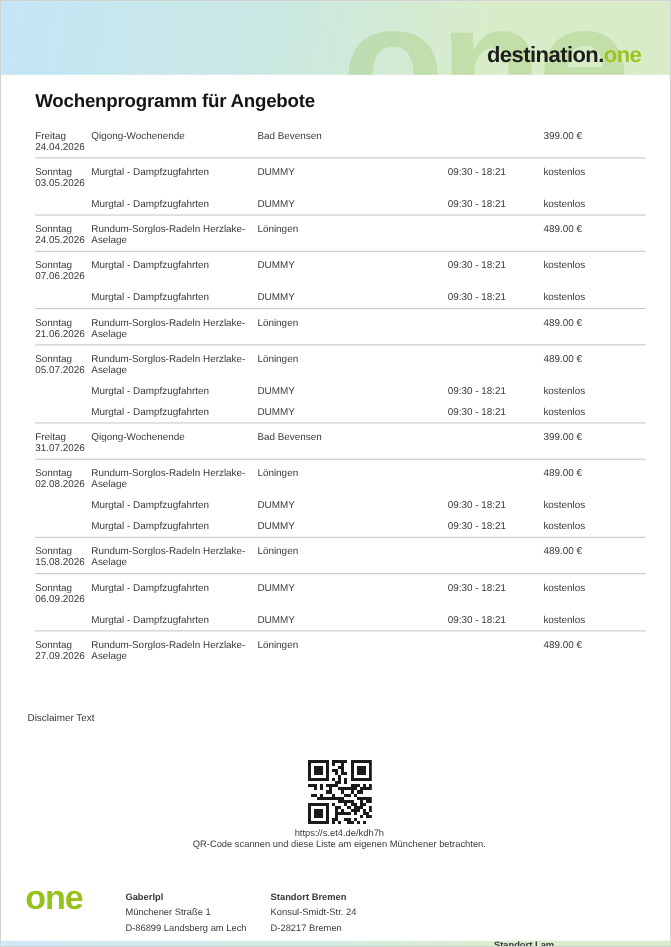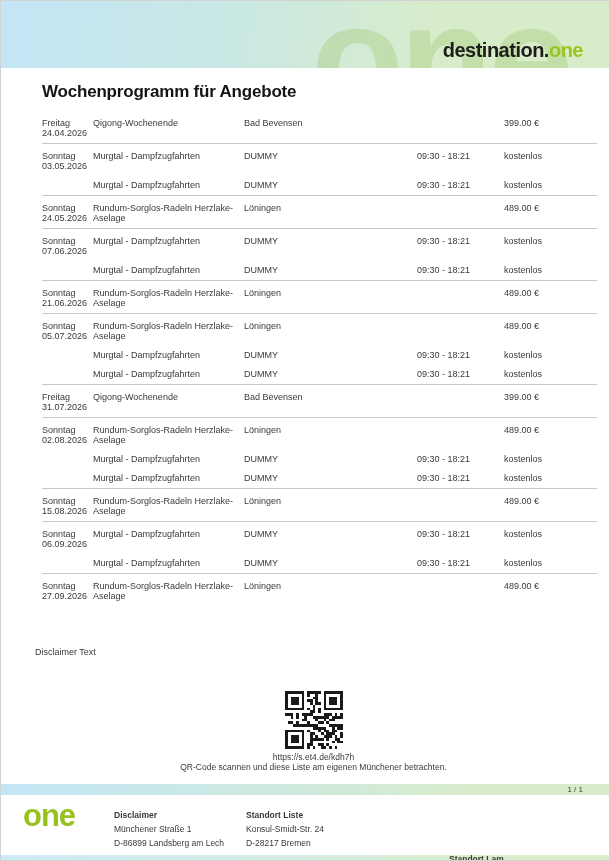"Wochenprogramm für Angebote" main { padding: 0 24px 0 41px -> 0 24px 0 31px }
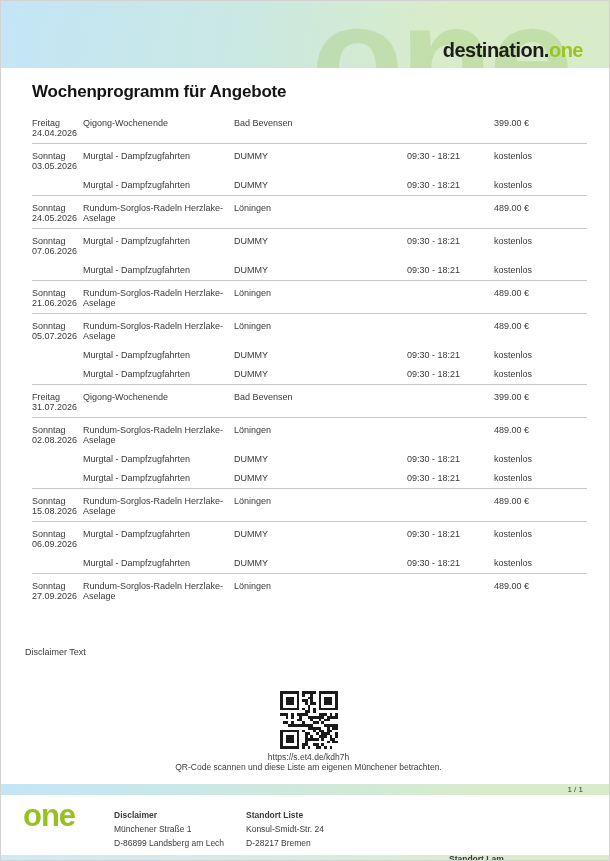"1 / 1" div.pagebar { html: <div> <span>1 / 1</span> </div> -> none }
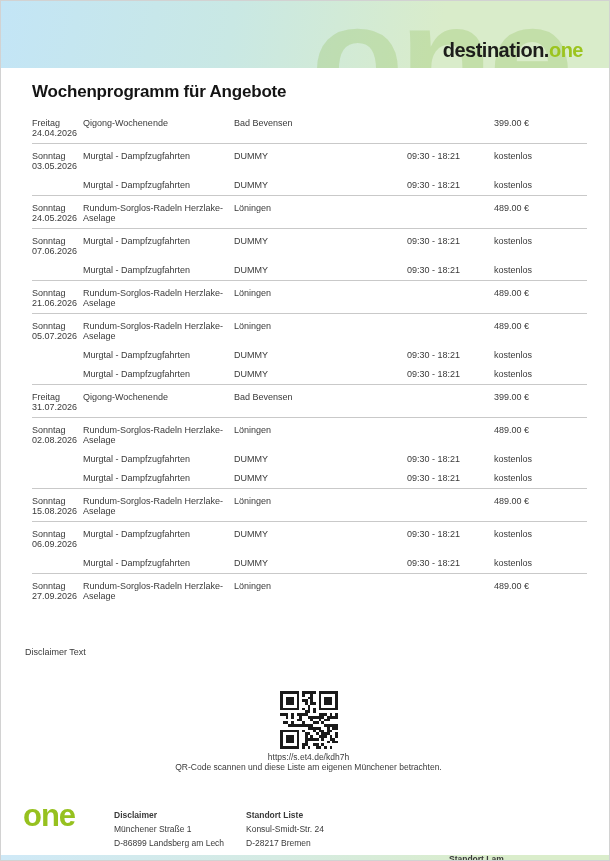"Disclaimer" div.t { text: Disclaimer -> Gaberlpl }
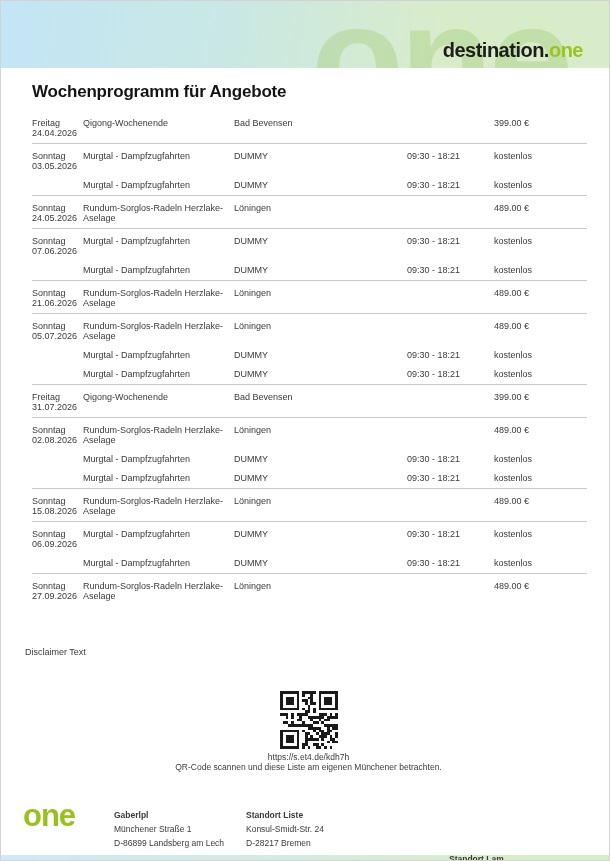"Standort Liste" div.t { text: Liste -> Bremen }
